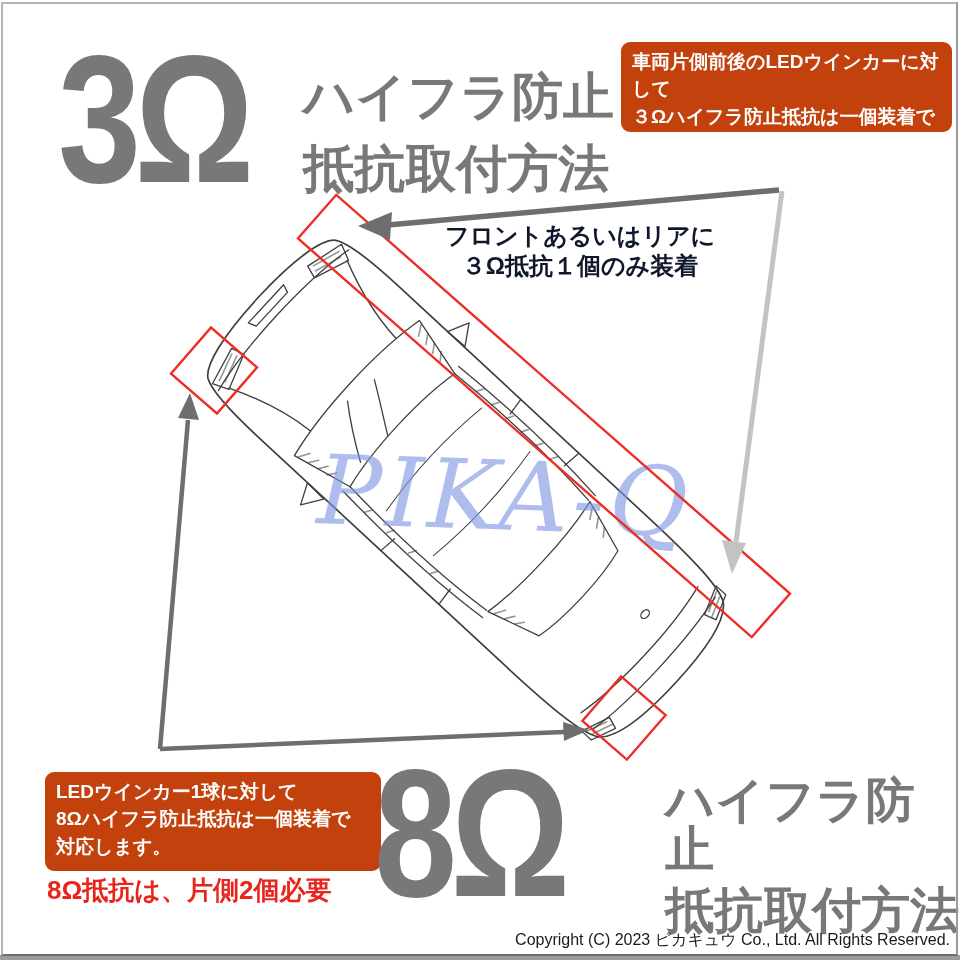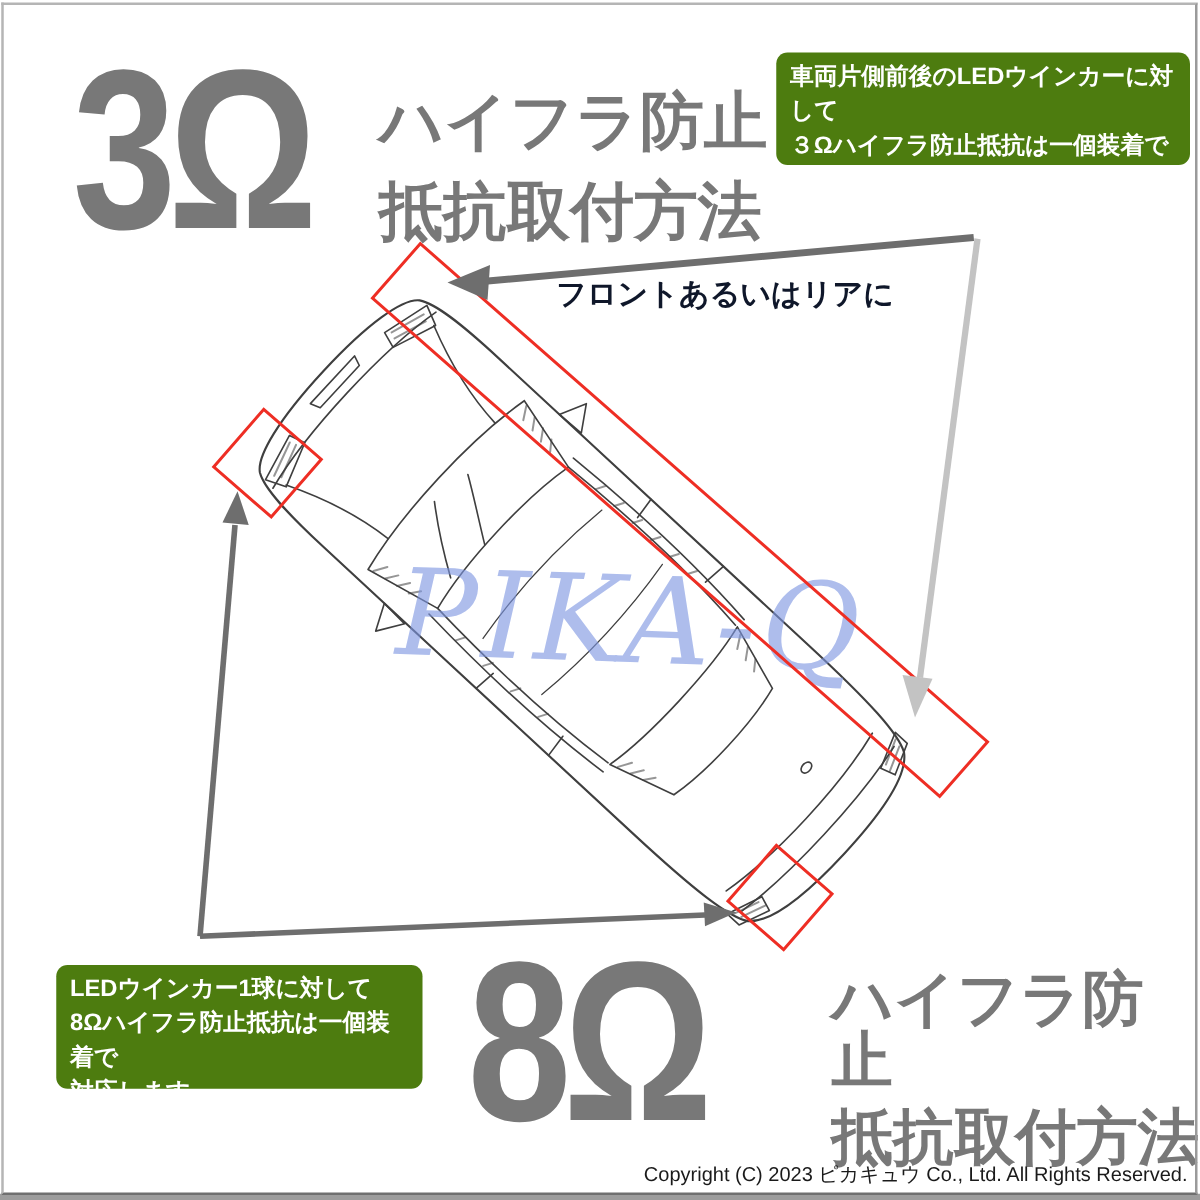"車両片側前後のLEDウインカーに対して" .note-box { background: #4d7c0f -> #c2410c }
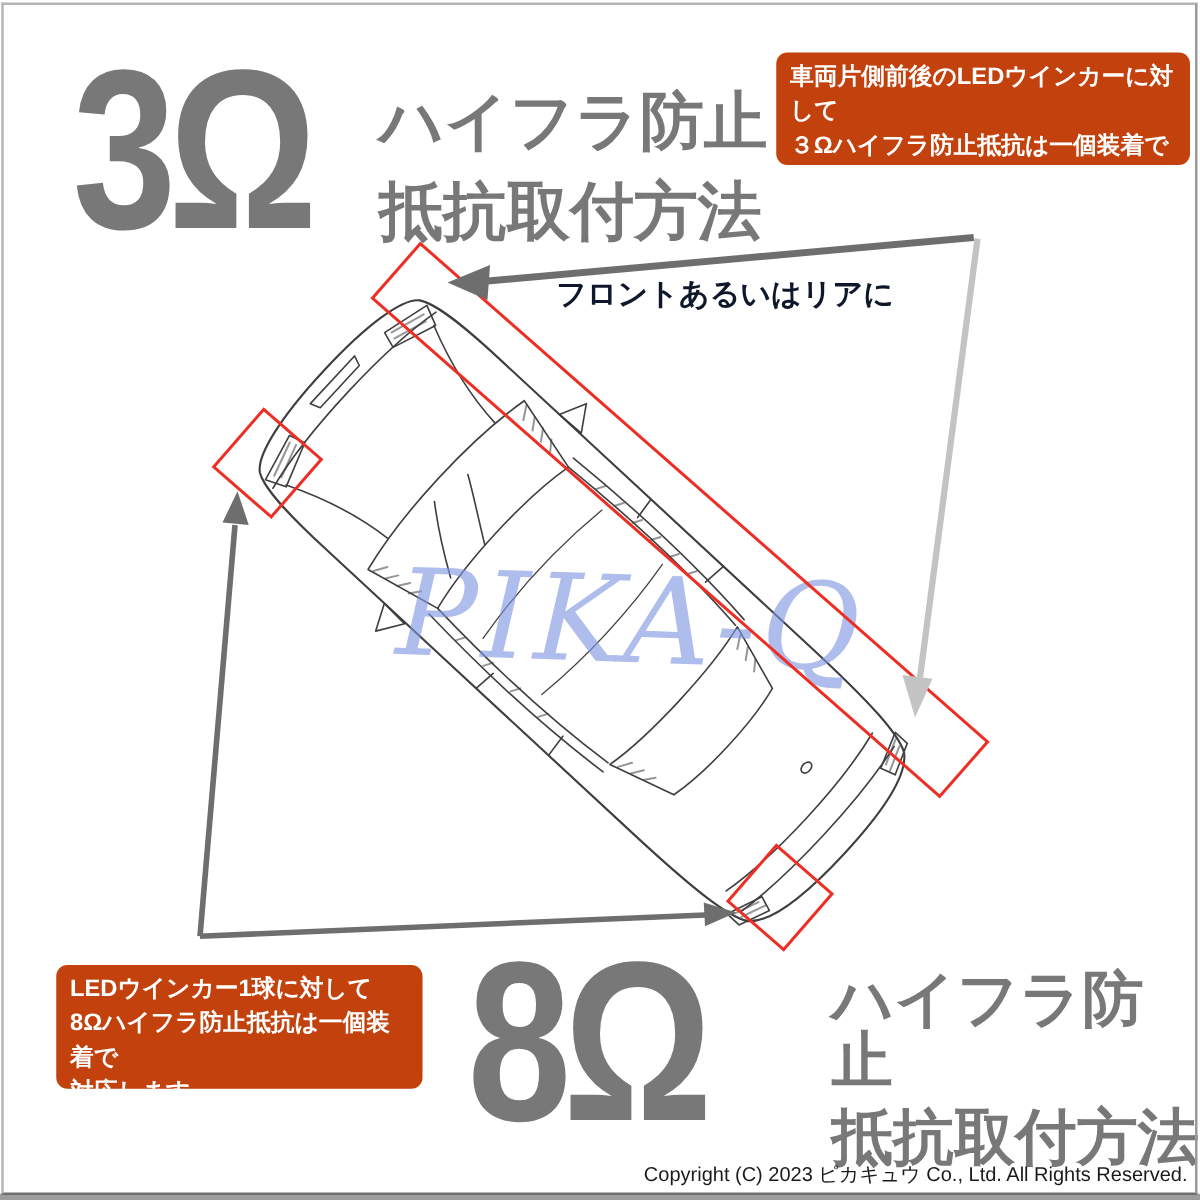"３Ω抵抗１個のみ装着" div { html: none -> <div>３Ω抵抗１個のみ装着</div> }
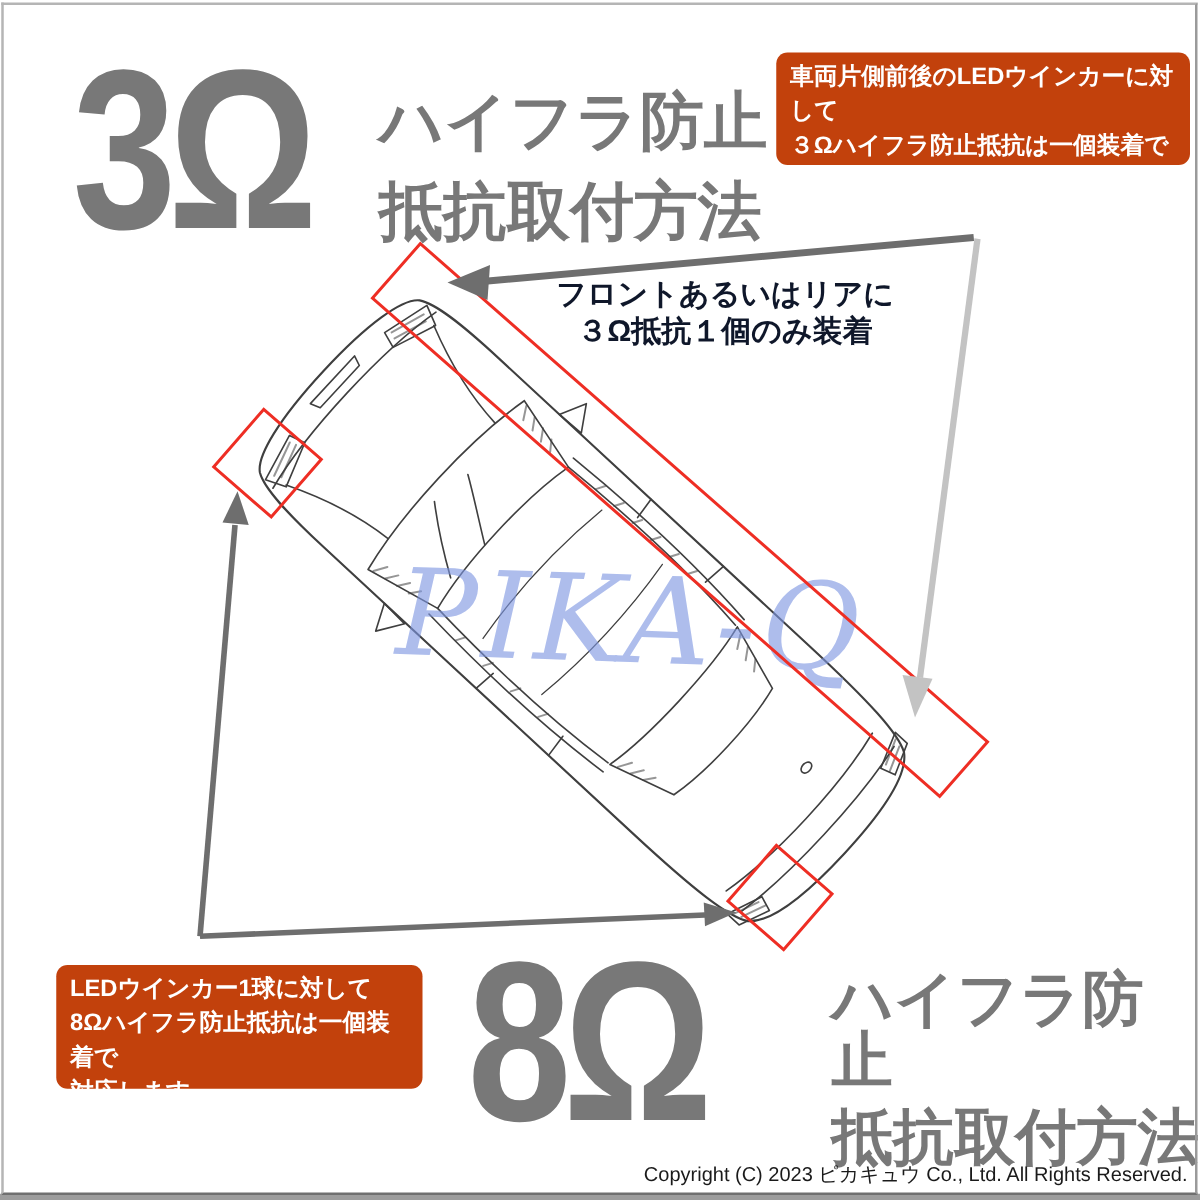"LEDウインカー1球に対して" #note-8 { width: 293px -> 336px }
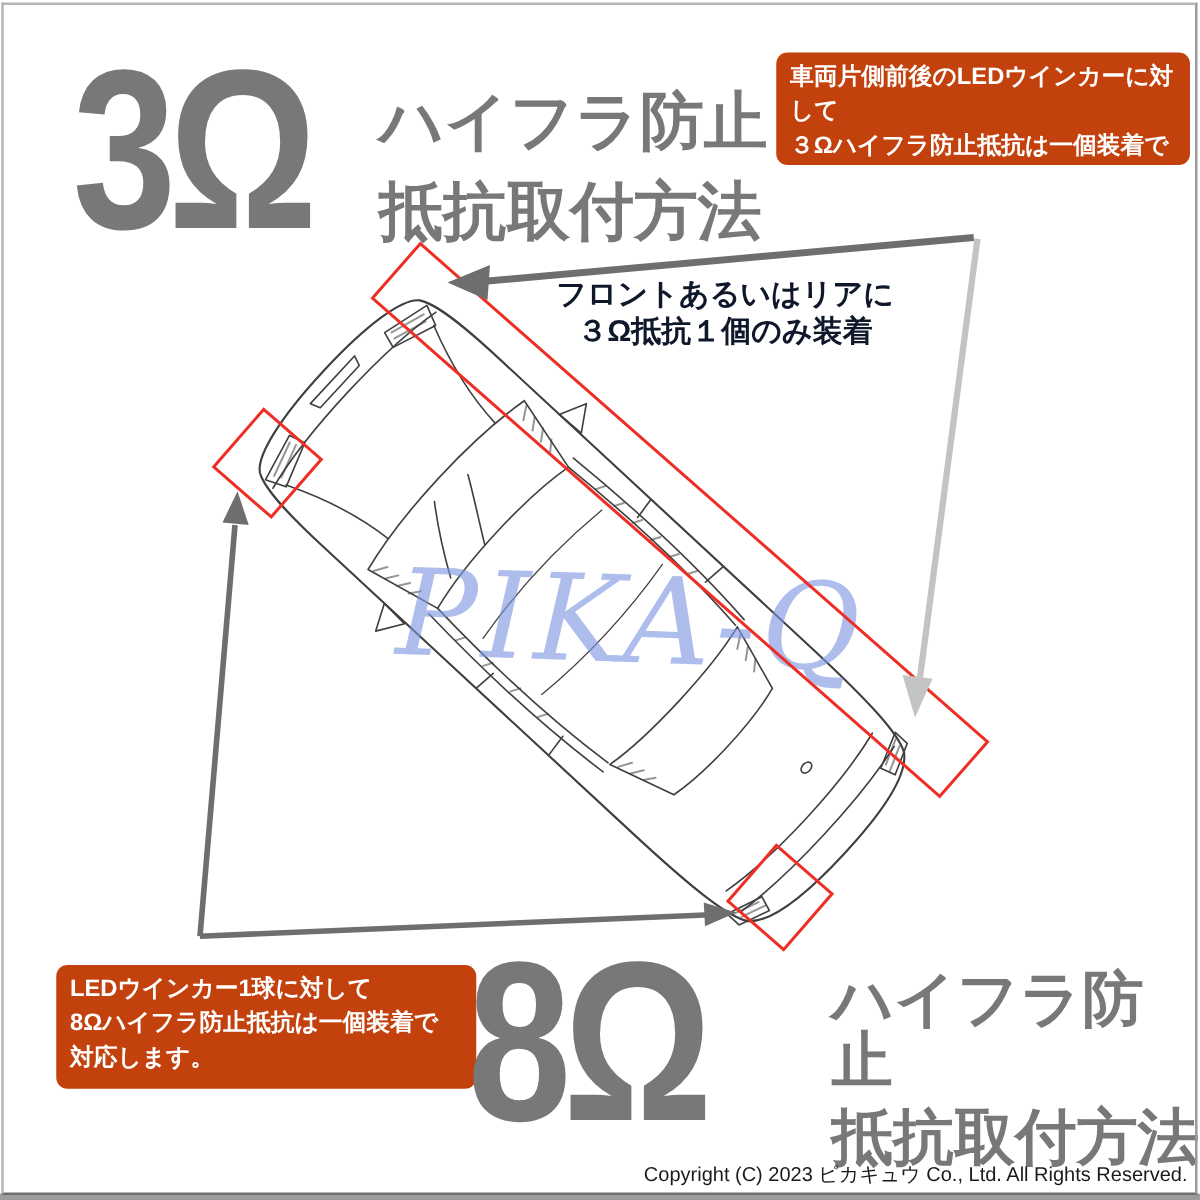"8Ω抵抗は、片側2個必要" div.red-head { html: none -> <div>8Ω抵抗は、片側2個必要</div> }
